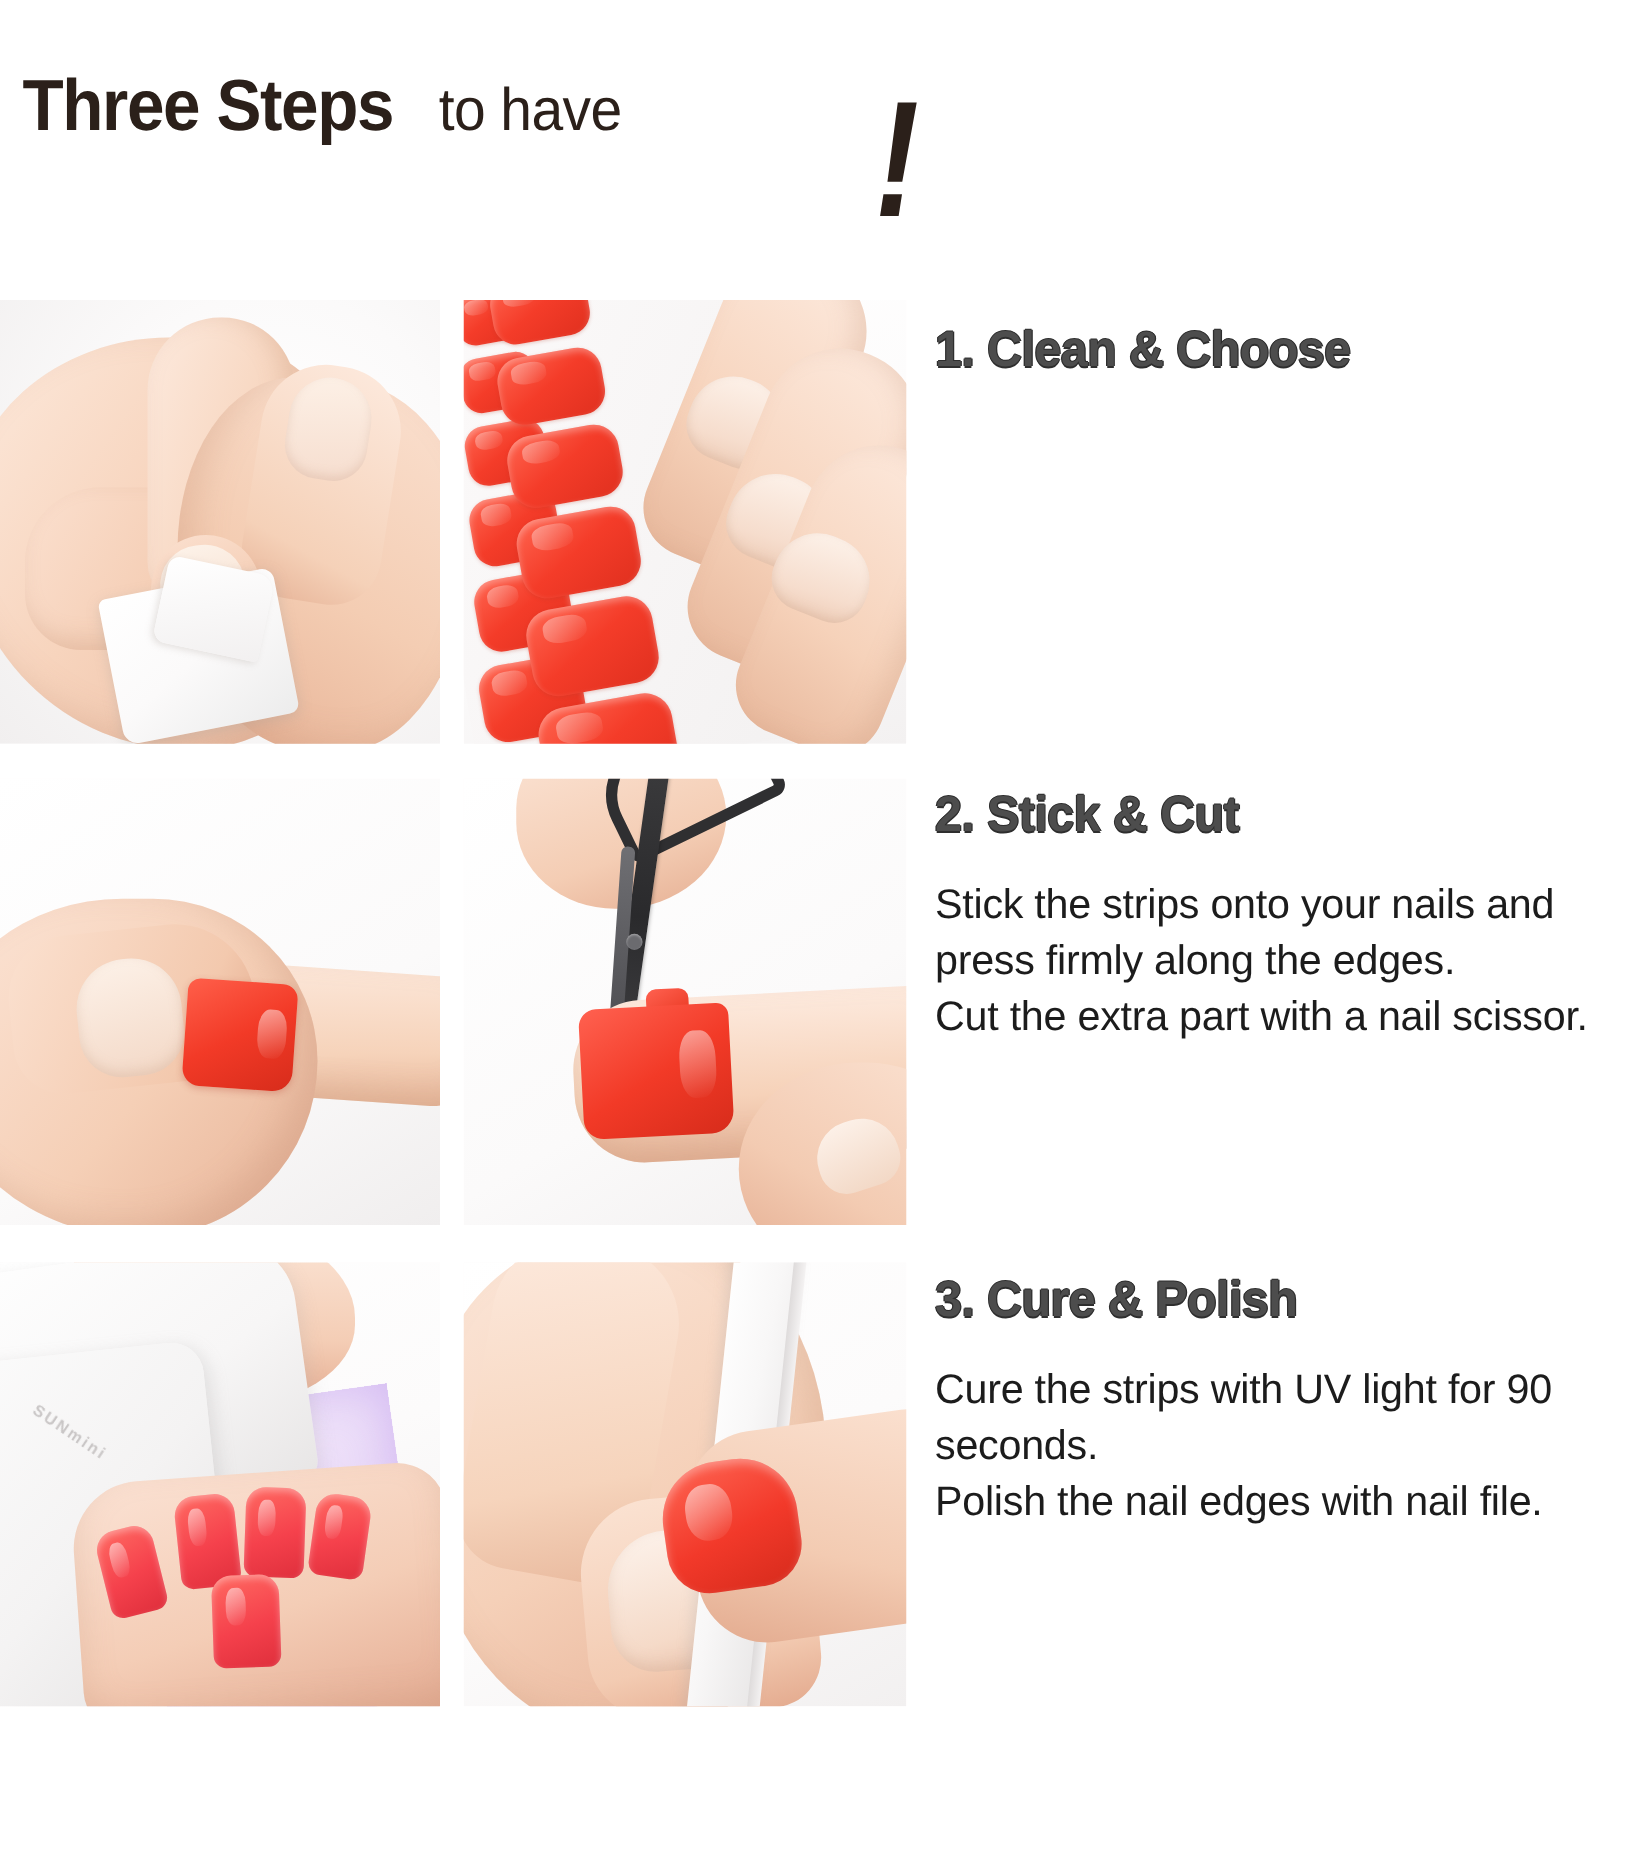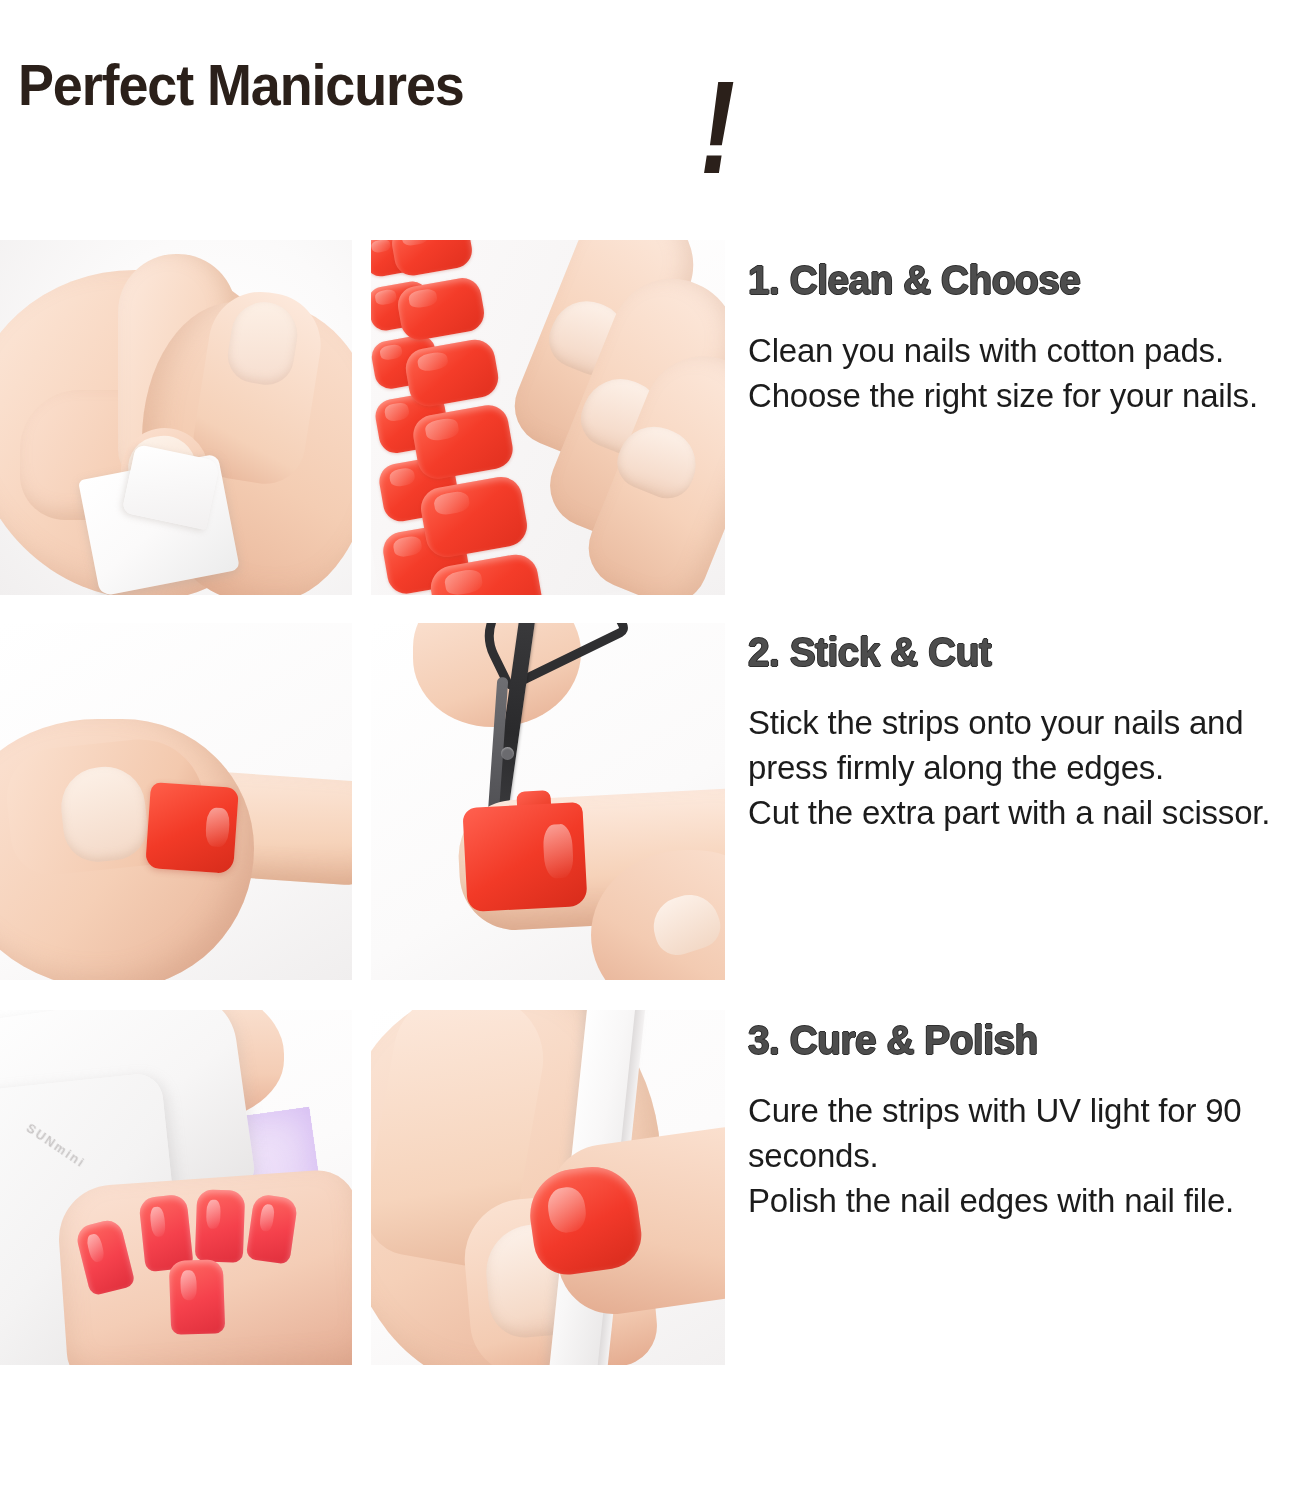"Three Steps to have" div.title-line { html: none -> <div> <span>Three Steps</span><span>to have</span> </div> }
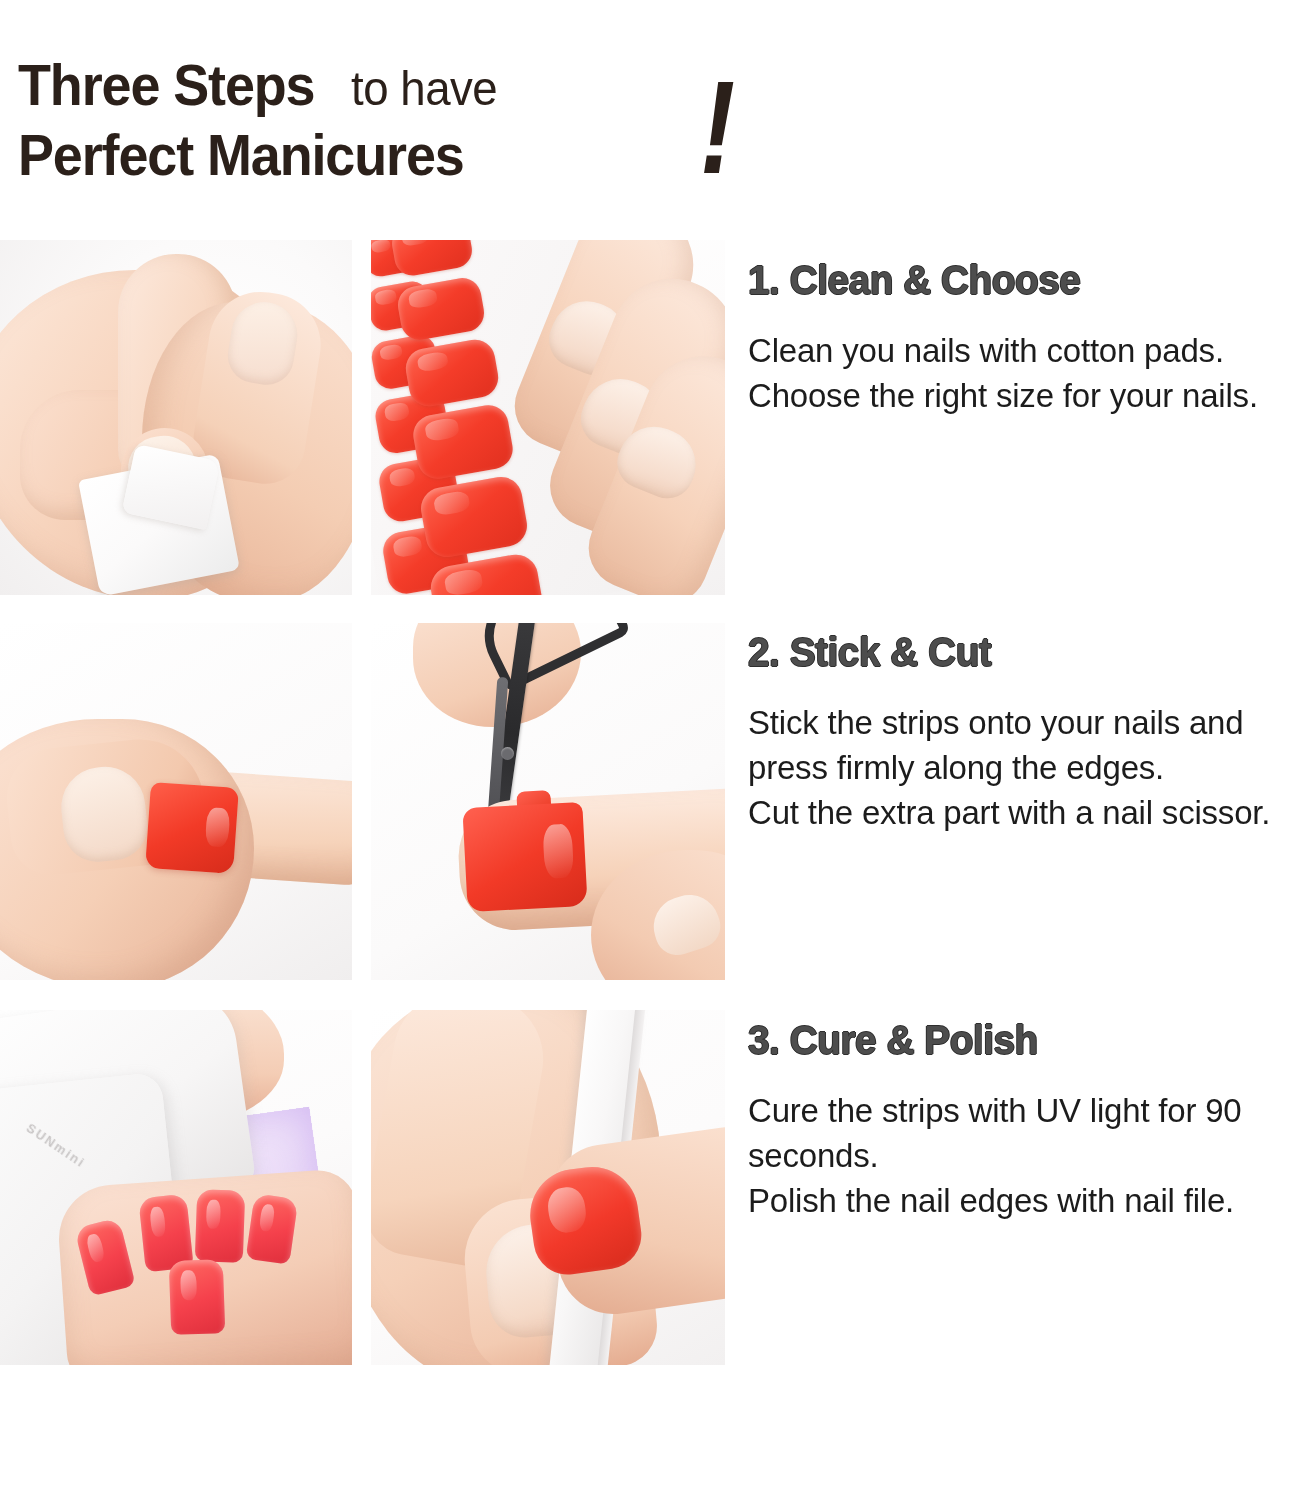"Perfect Manicures" div.title-line { html: <div> <span>Perfect Manicures</span> </div> -> none }
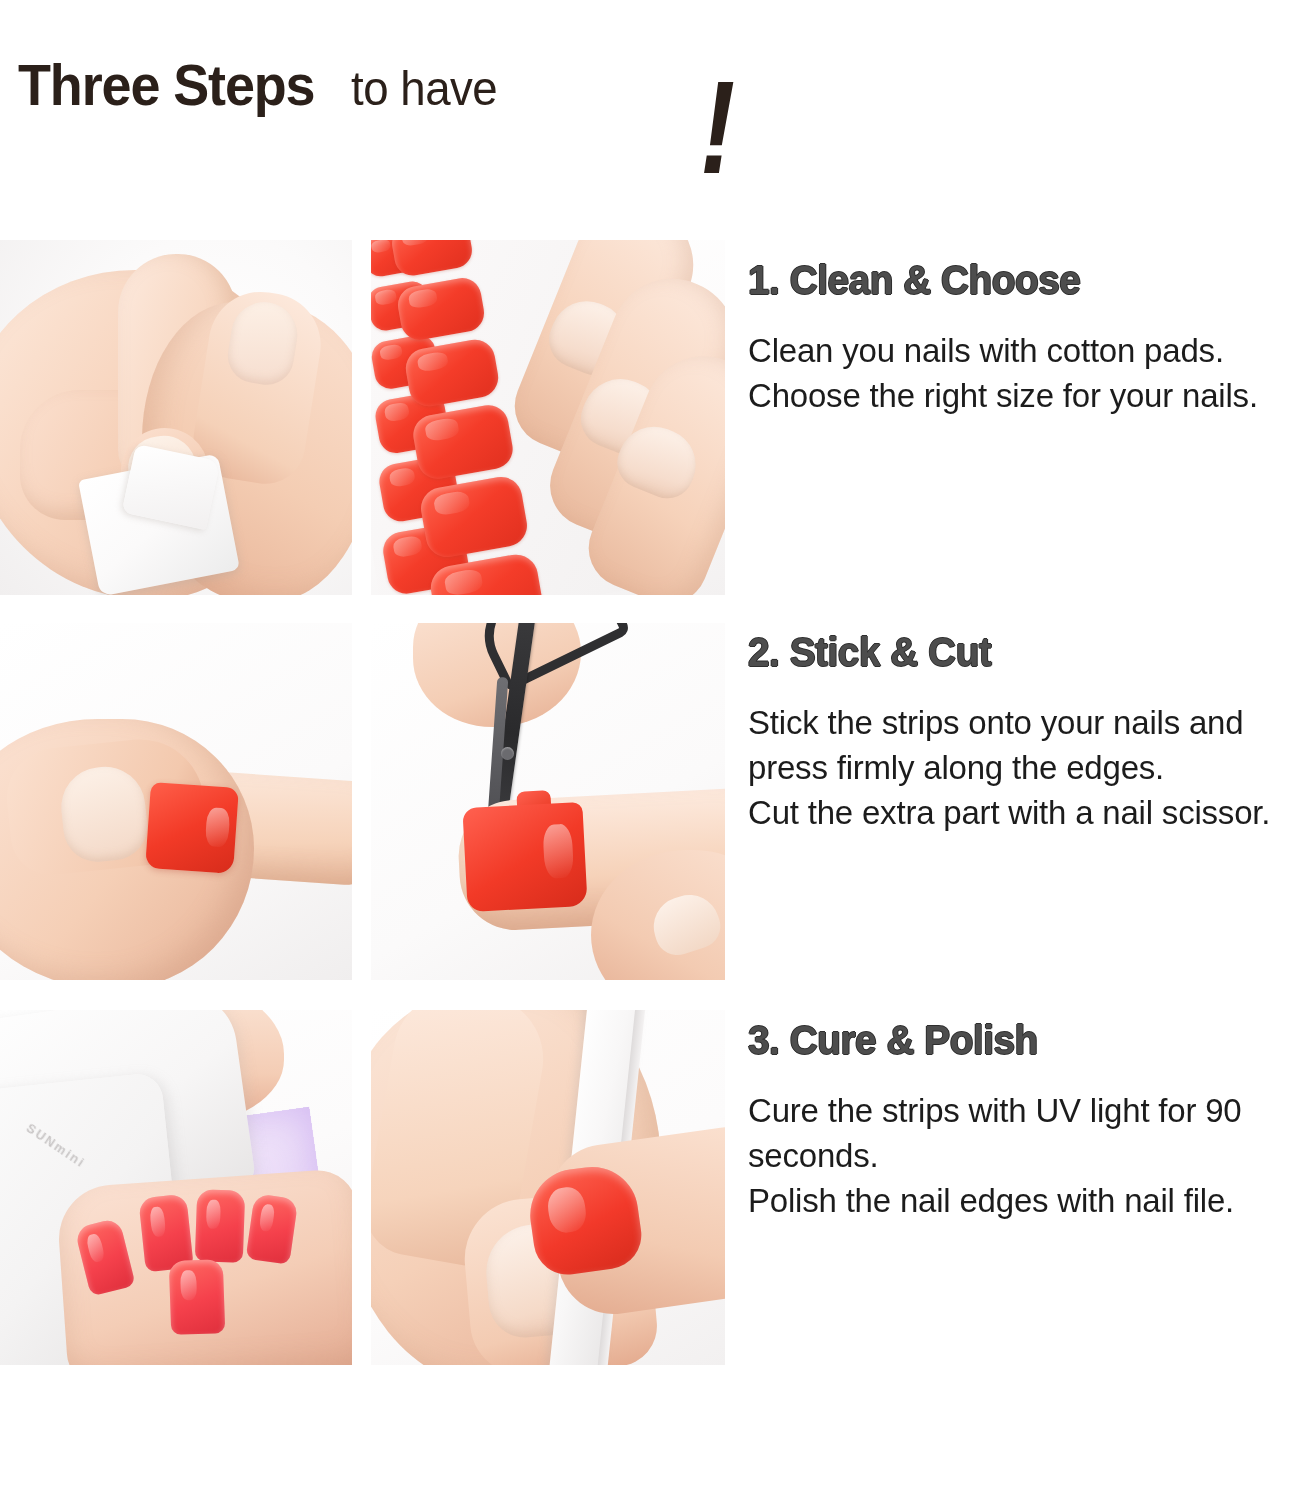"Clean you nails with cotton" p.step-body { html: <p>Clean you nails with cotton pads. Choose the right size for your nails.</p> -> none }
